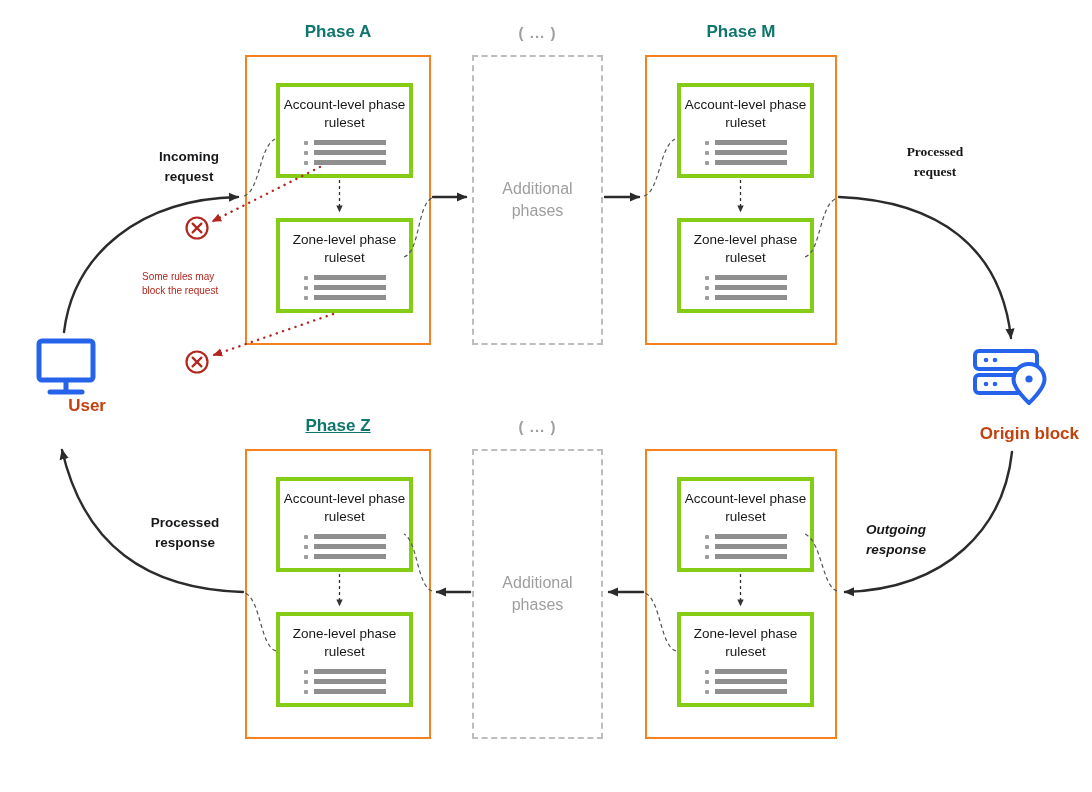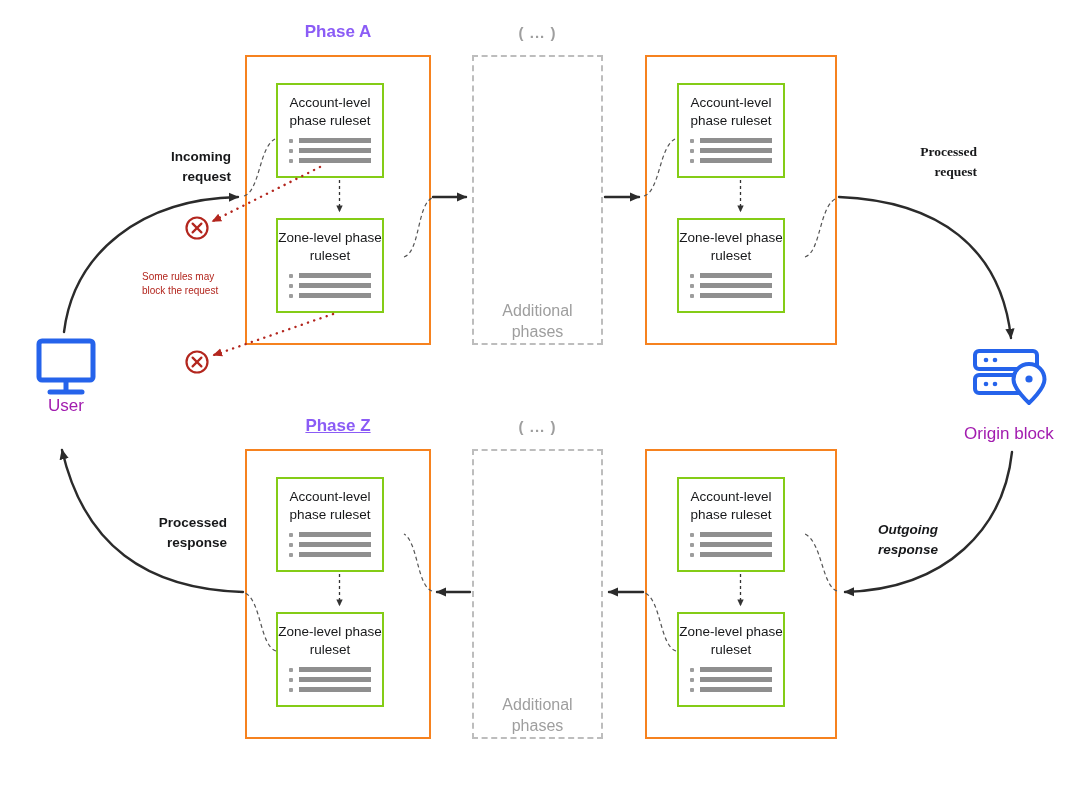"Phase A" .phase-title { color: #8b5cf6 -> #0f766e }
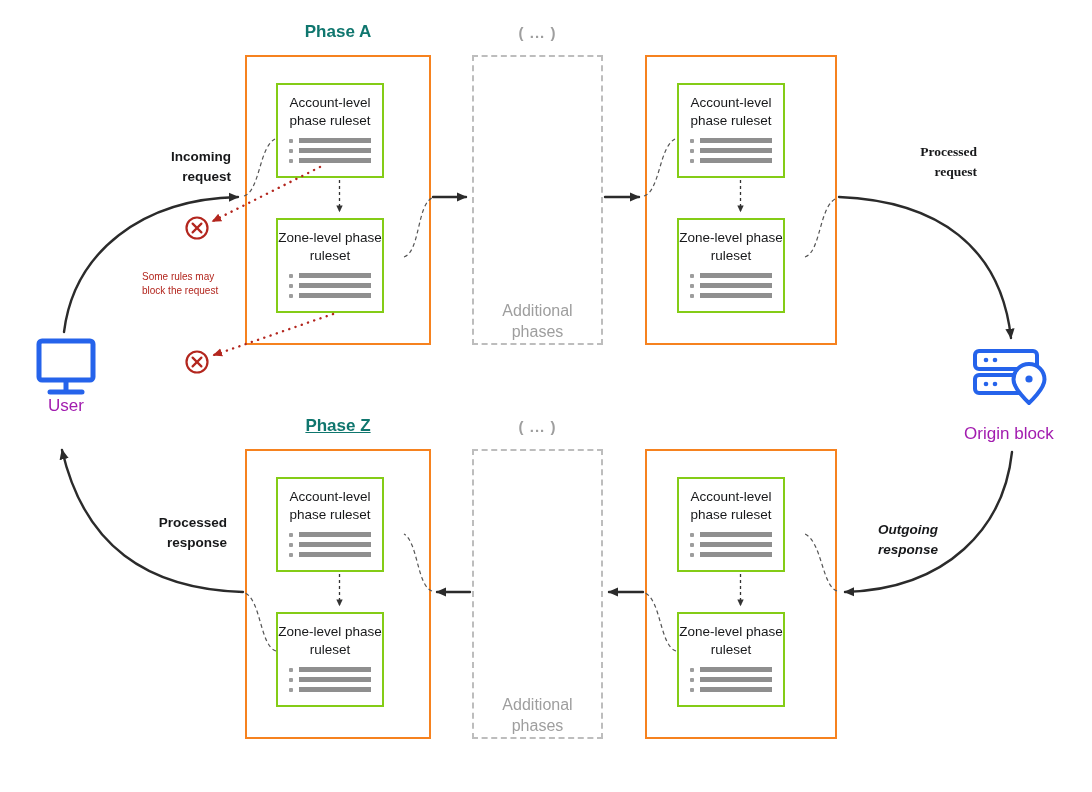"Phase M" div.phase-title { html: none -> <div>Phase M</div> }
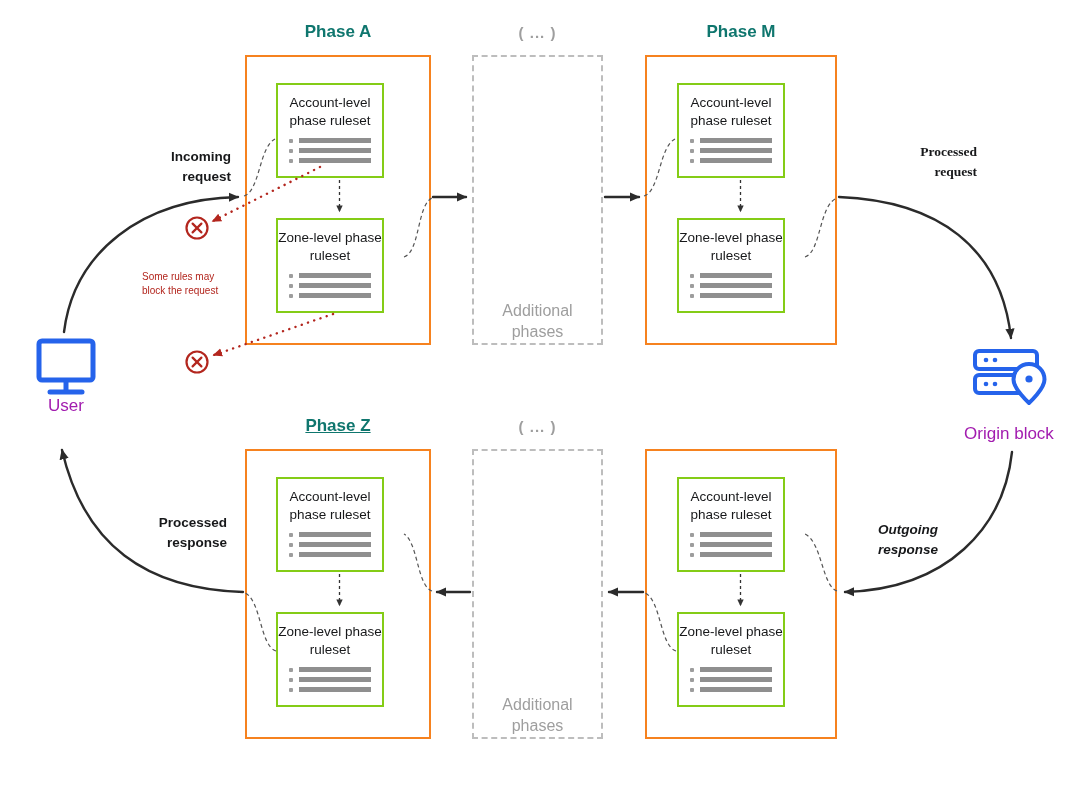"Account-level phase ruleset" .card { border: 2px solid #84cc16 -> 4px solid #84cc16; width: 108px -> 137px }
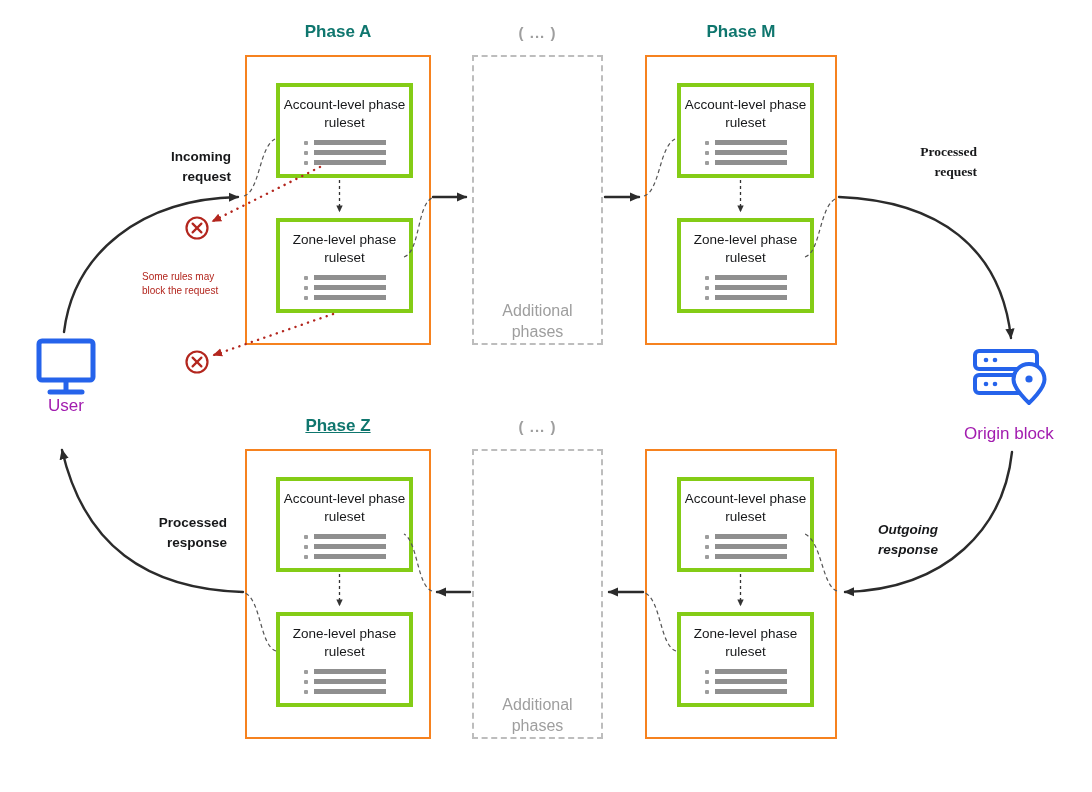"Incoming request" .flow-label { text-align: right -> center }
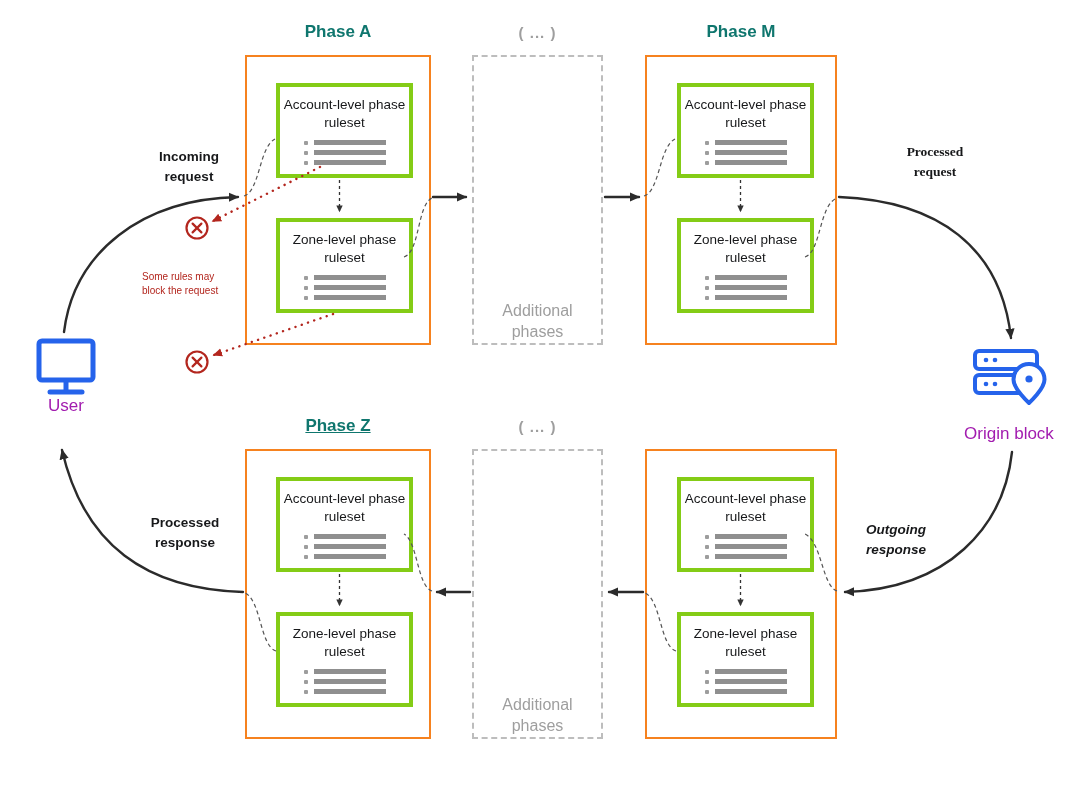"Additional phases" .dash-box { align-items: flex-end -> center }
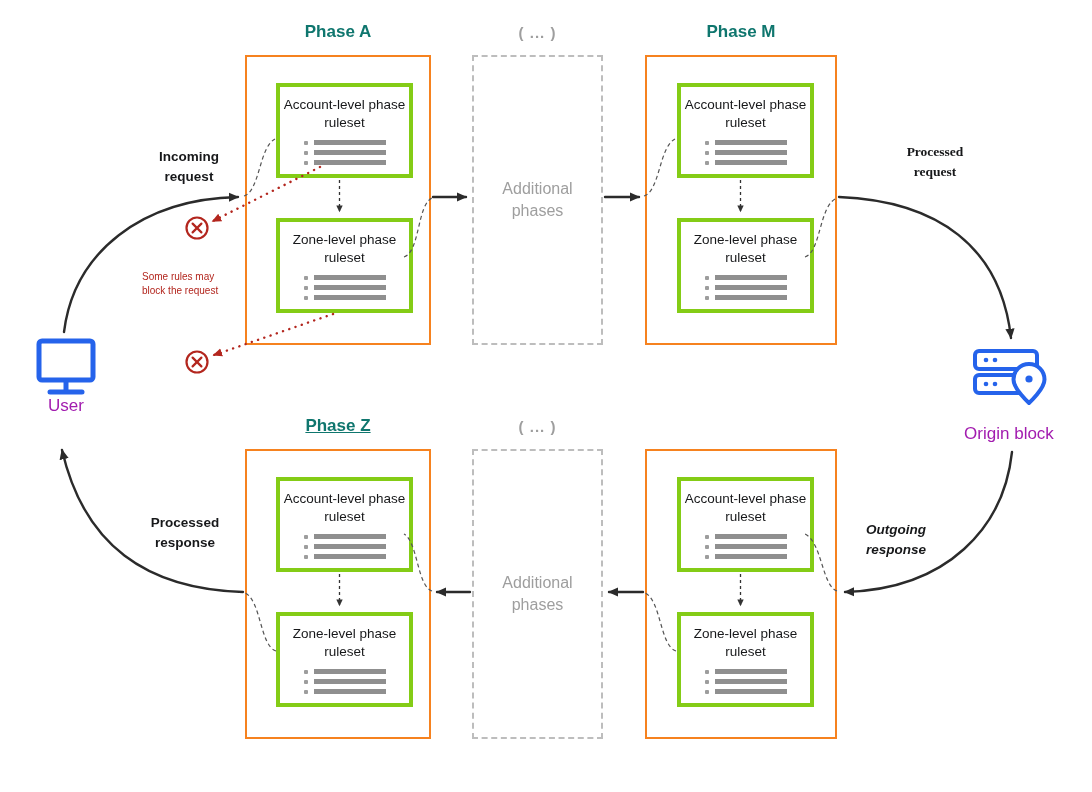"User" .node-label { color: #a21caf -> #c2410c; font-weight: 400 -> 700; text-align: center -> right }
